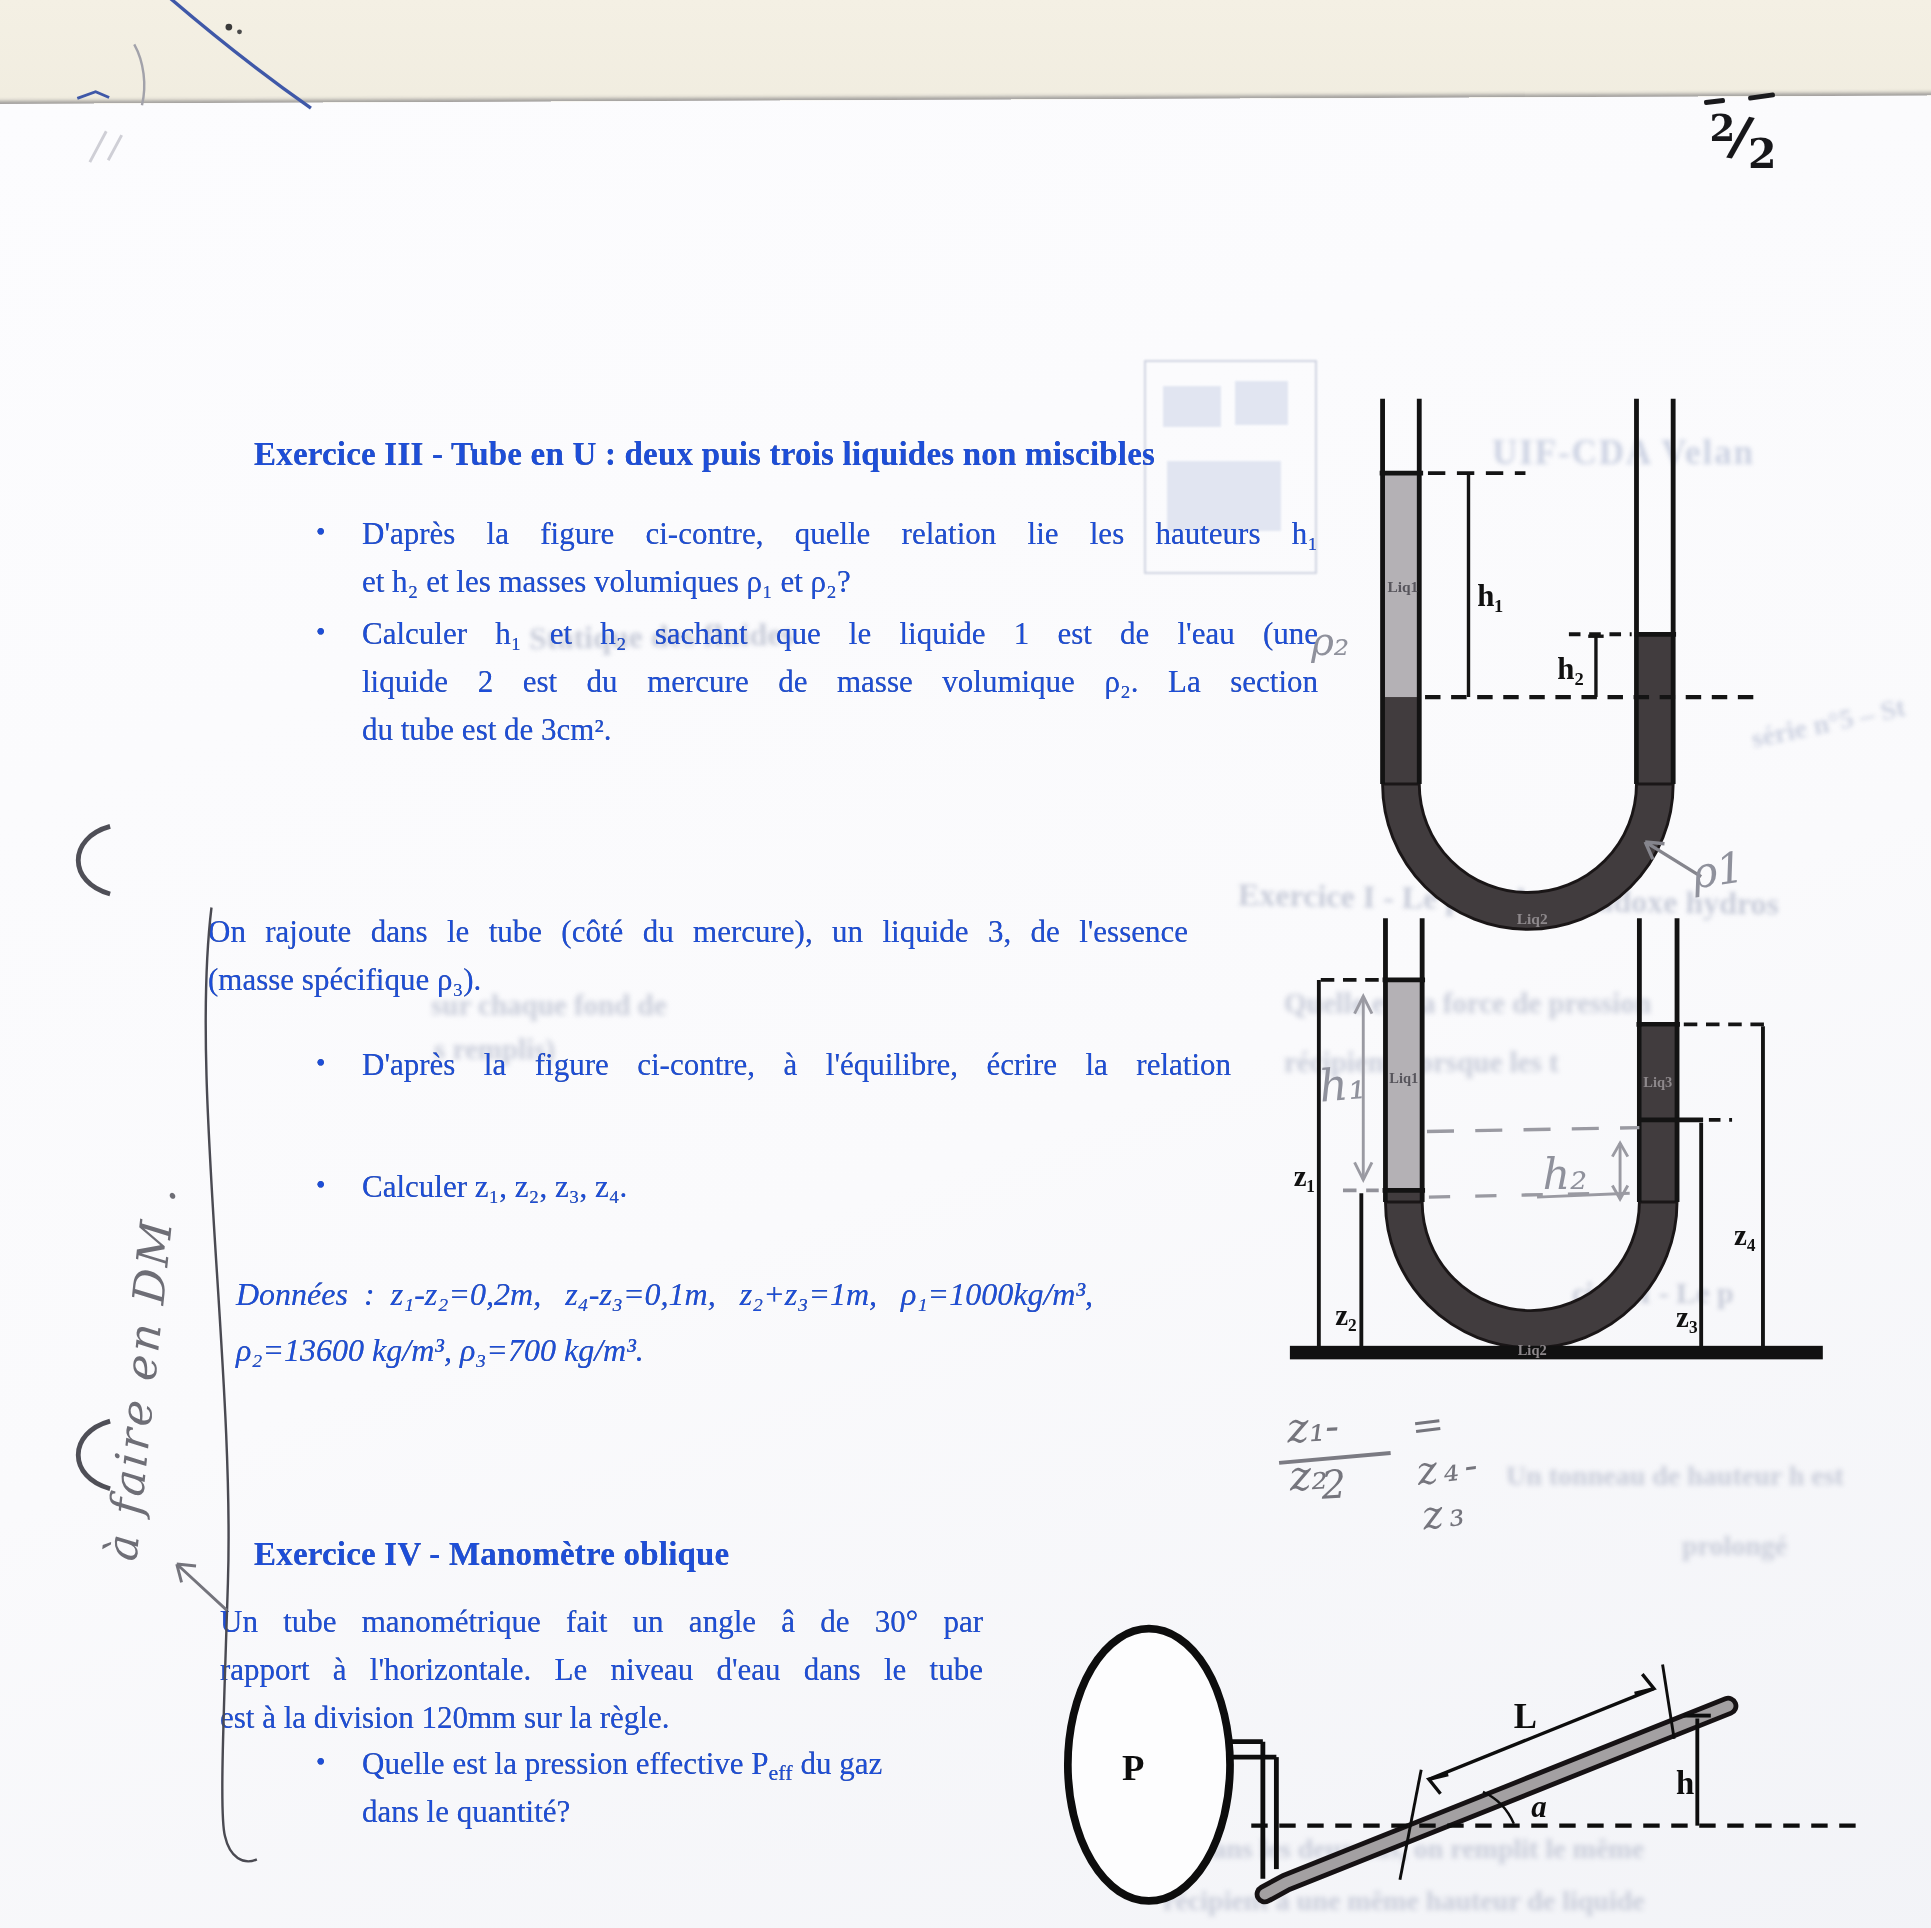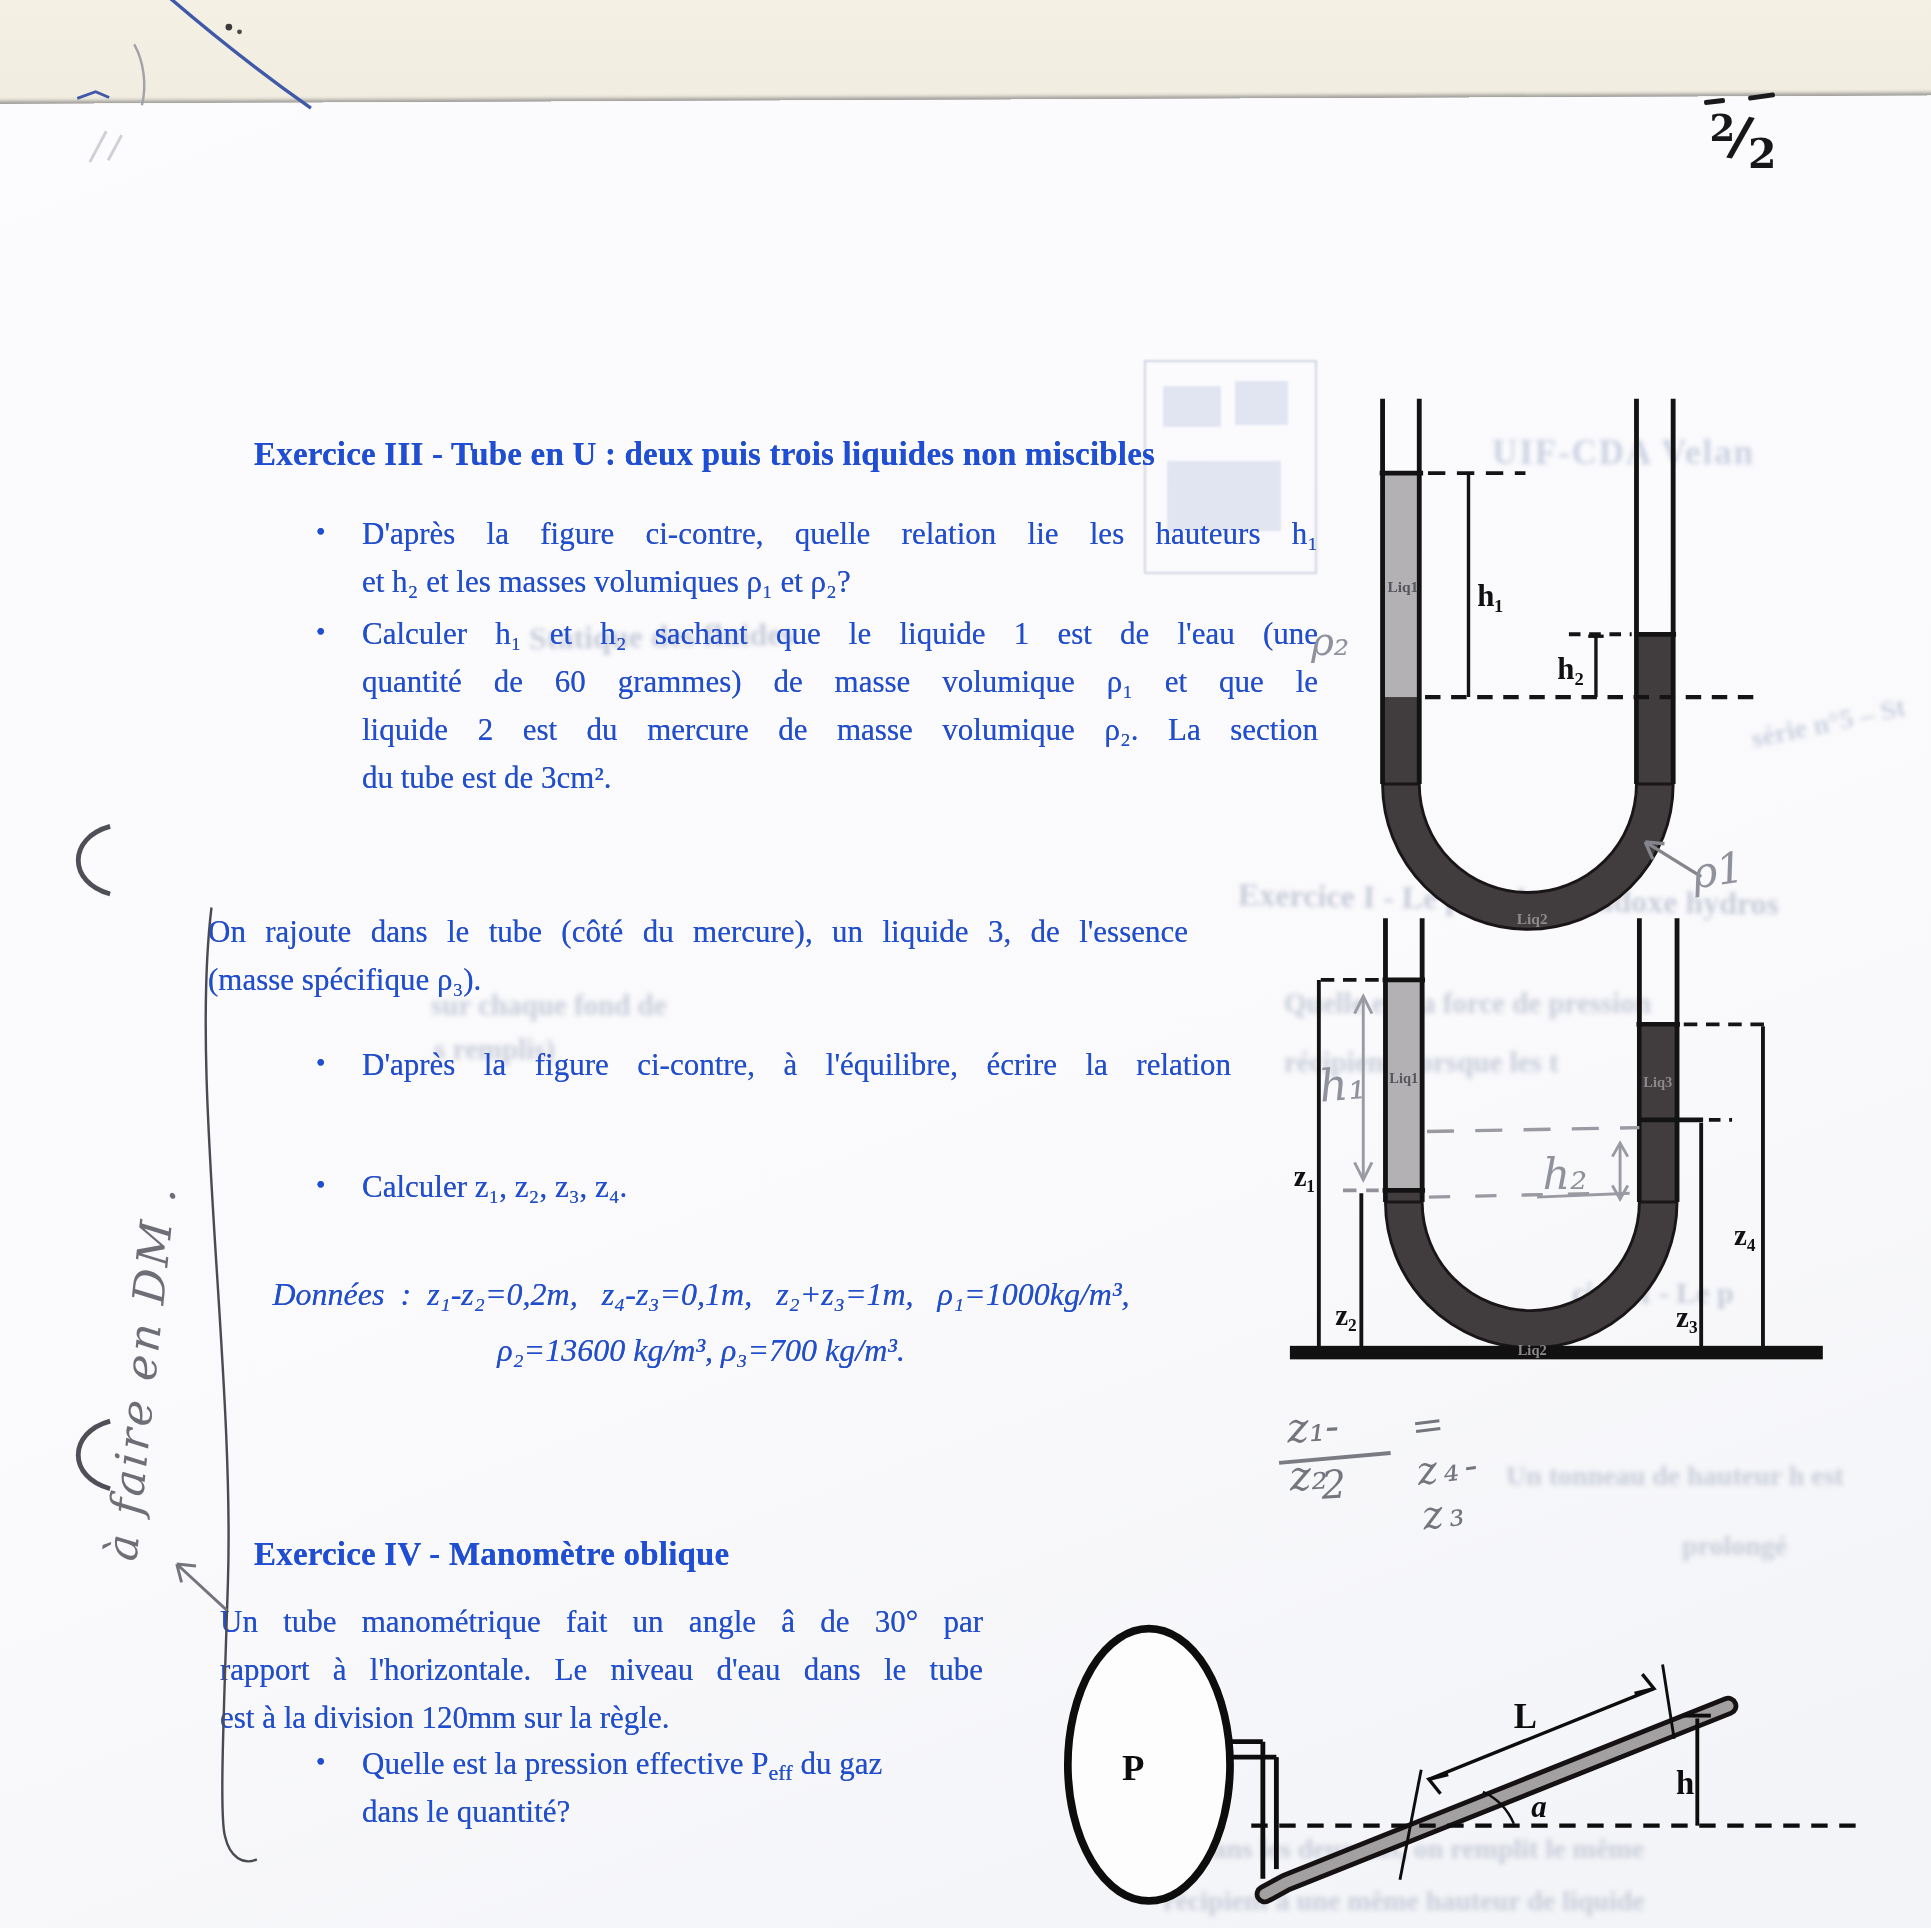"quantité de 60 grammes) de" span.jl { html: <span>quantité de 60 grammes) de masse volumique ρ₁ et que le</span> -> none }
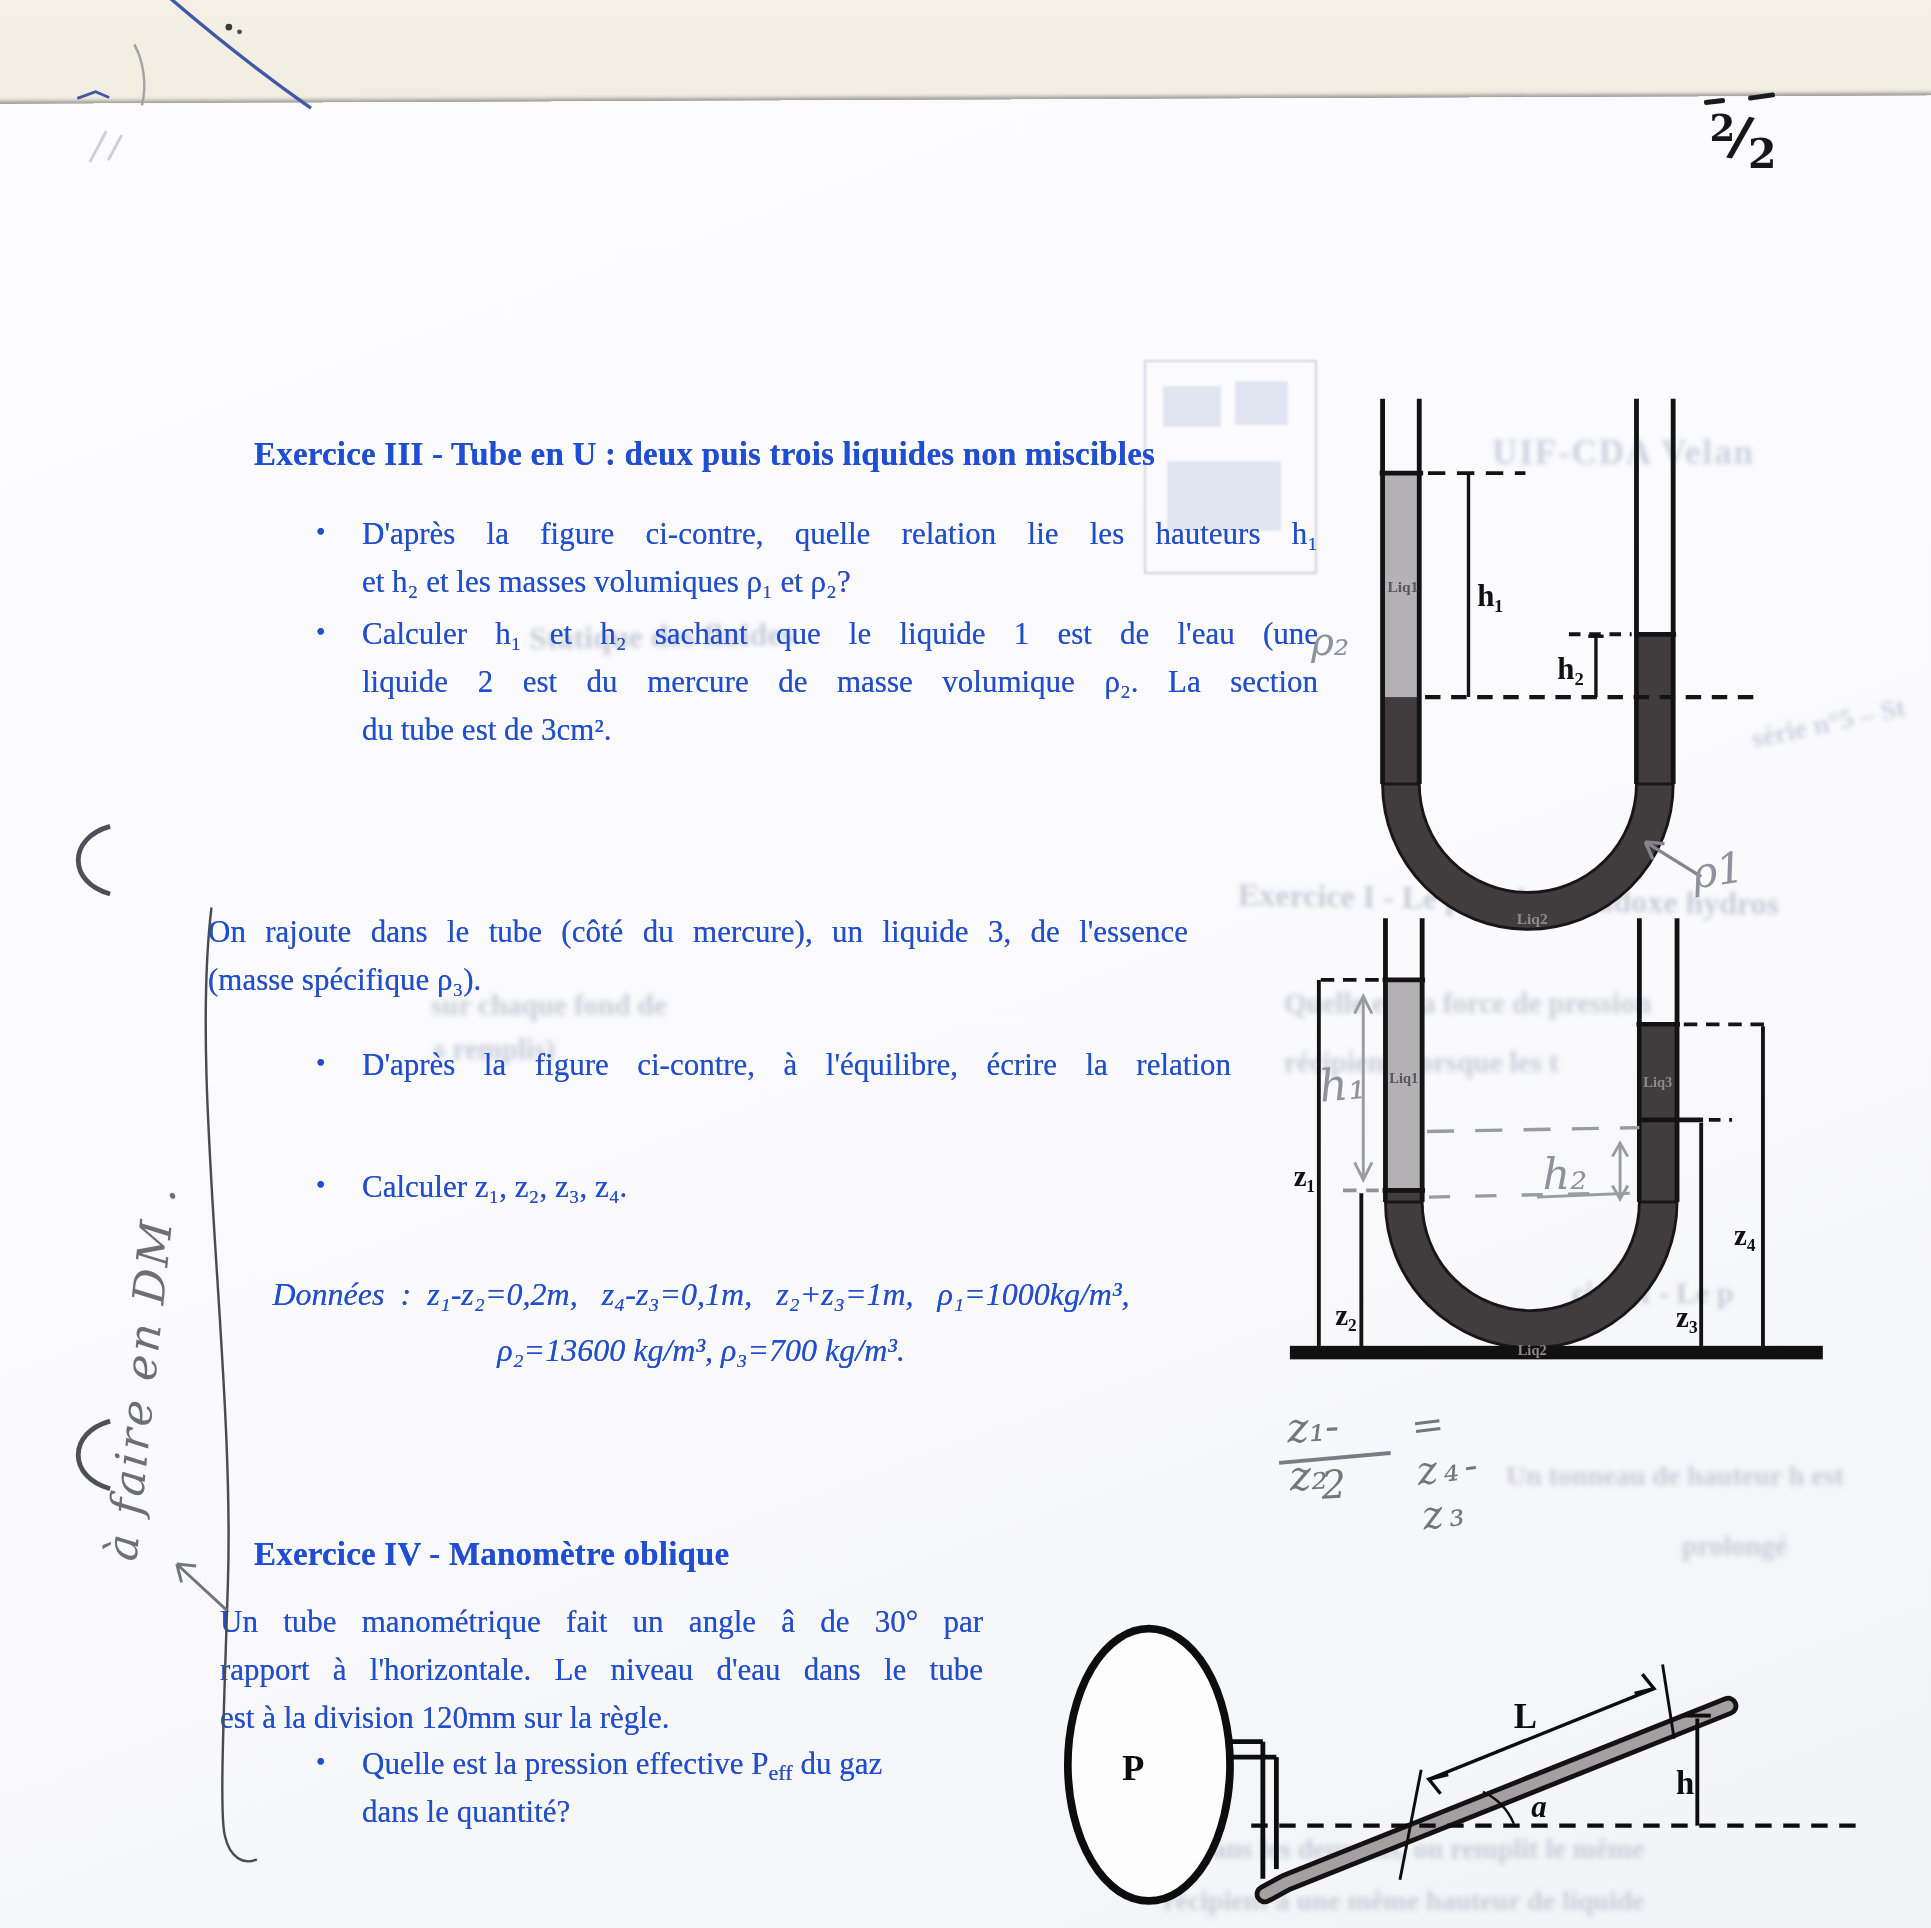"Données : z₁-z₂=0,2m, z₄-z₃=0,1m," div.print { left: 204px -> 236px; text-align: center -> none }
